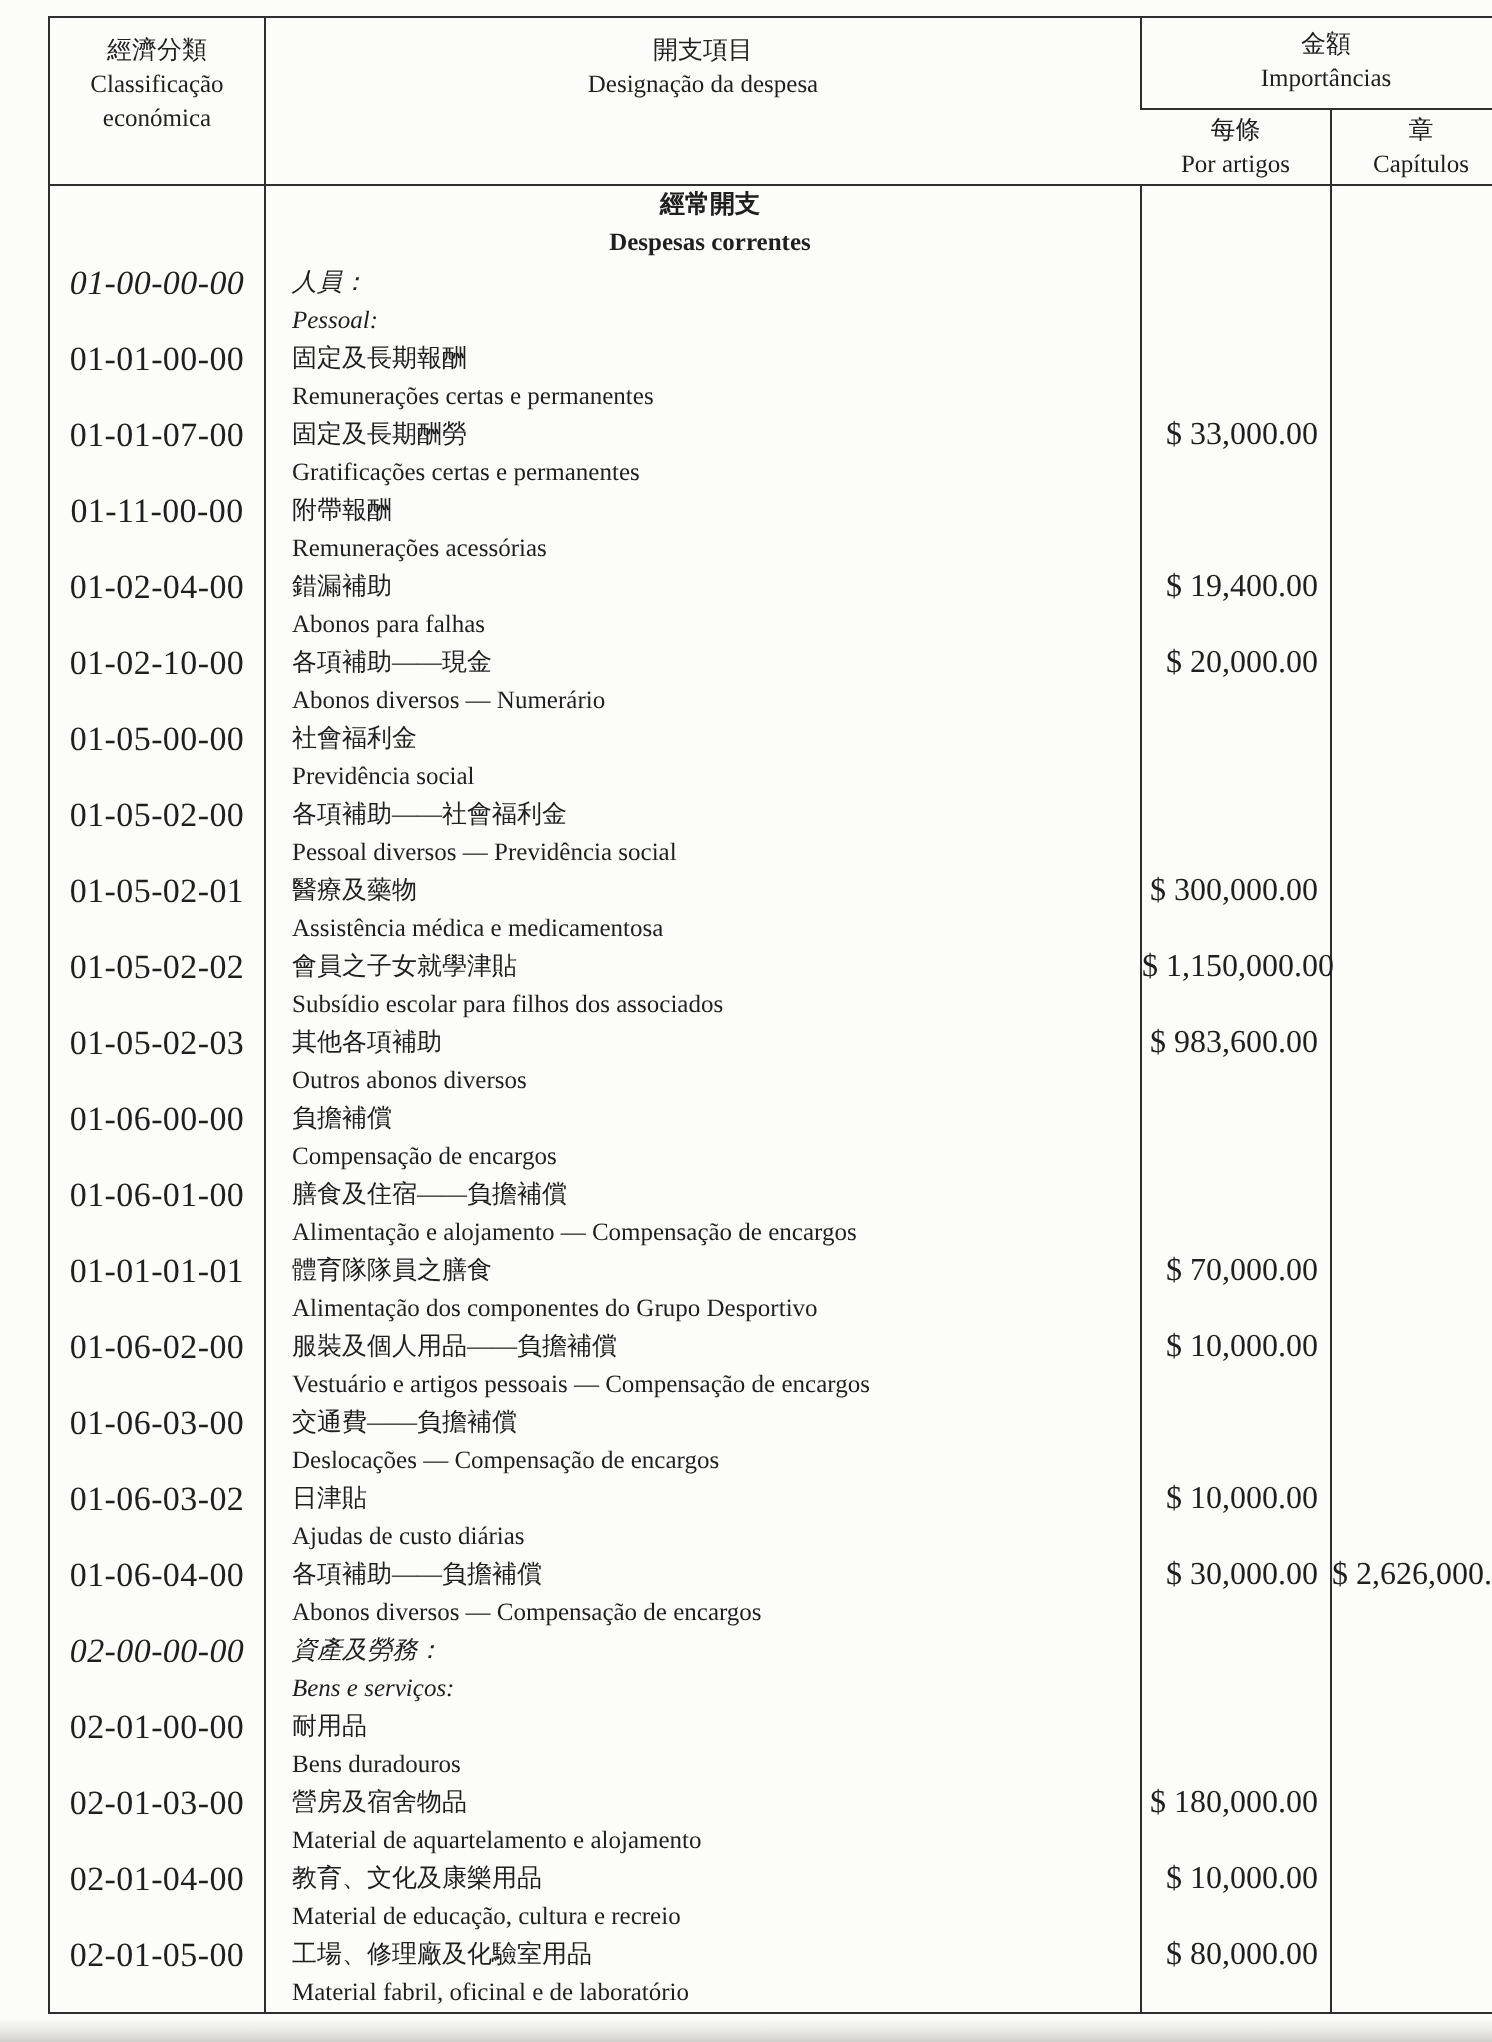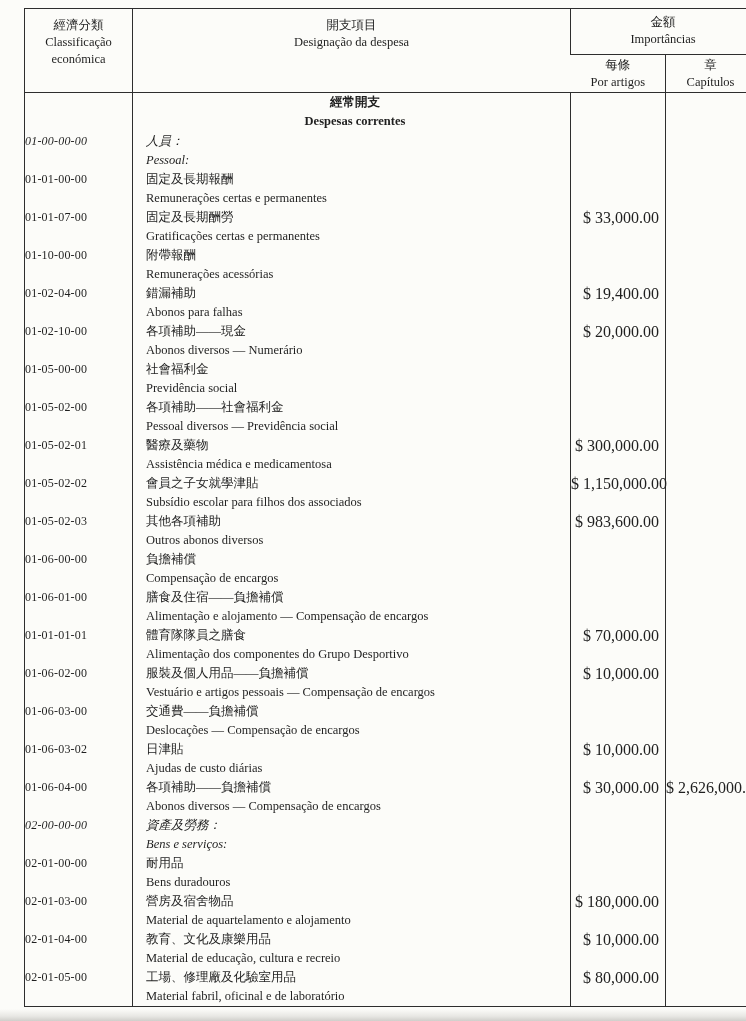"01-00-00-00" td.code { font-size: 12px -> 17px; text-align: none -> center }
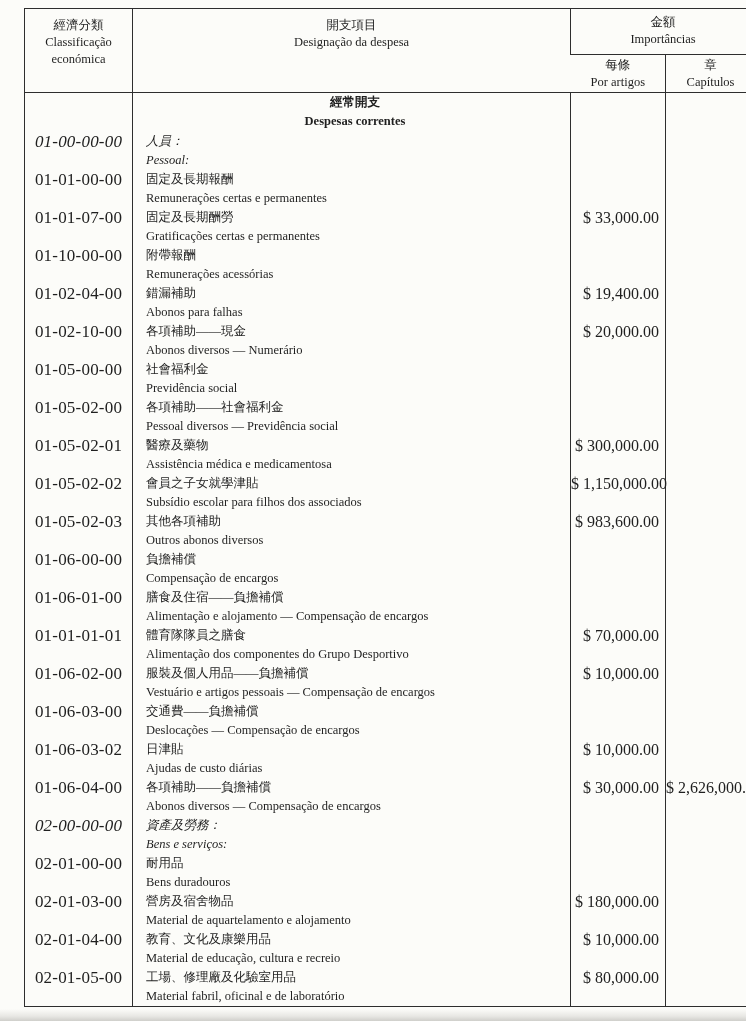"01-10-00-00" td.code { text: 01-10-00-00 -> 01-11-00-00 }
